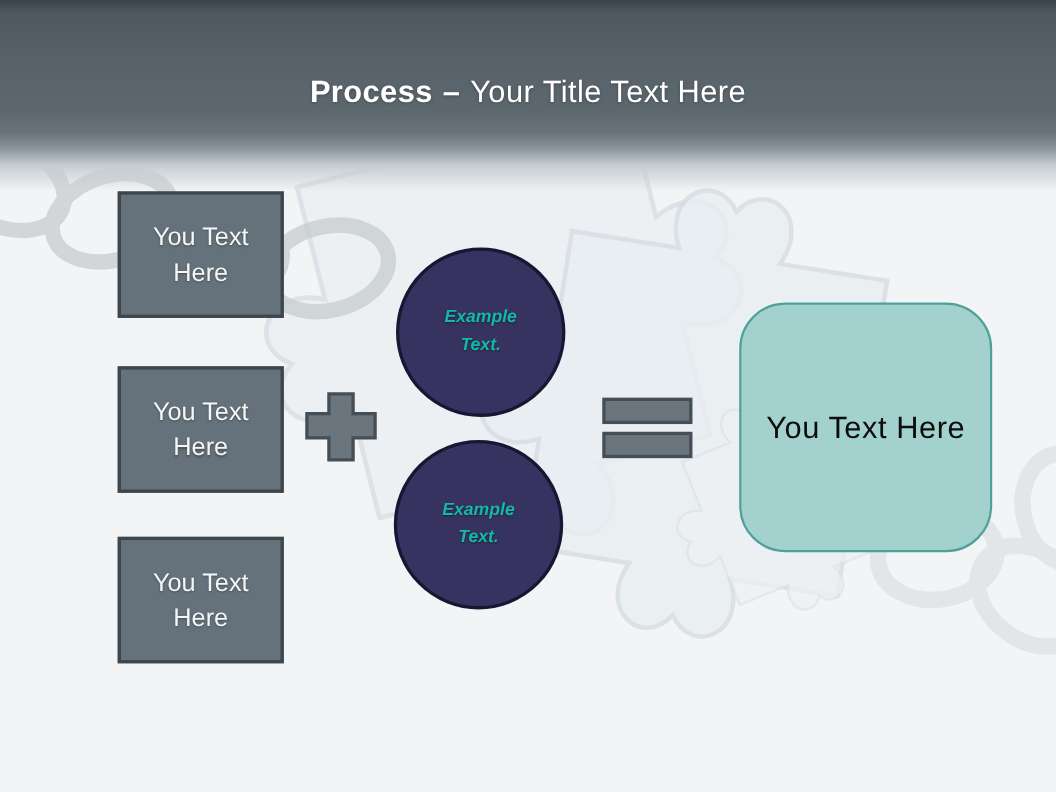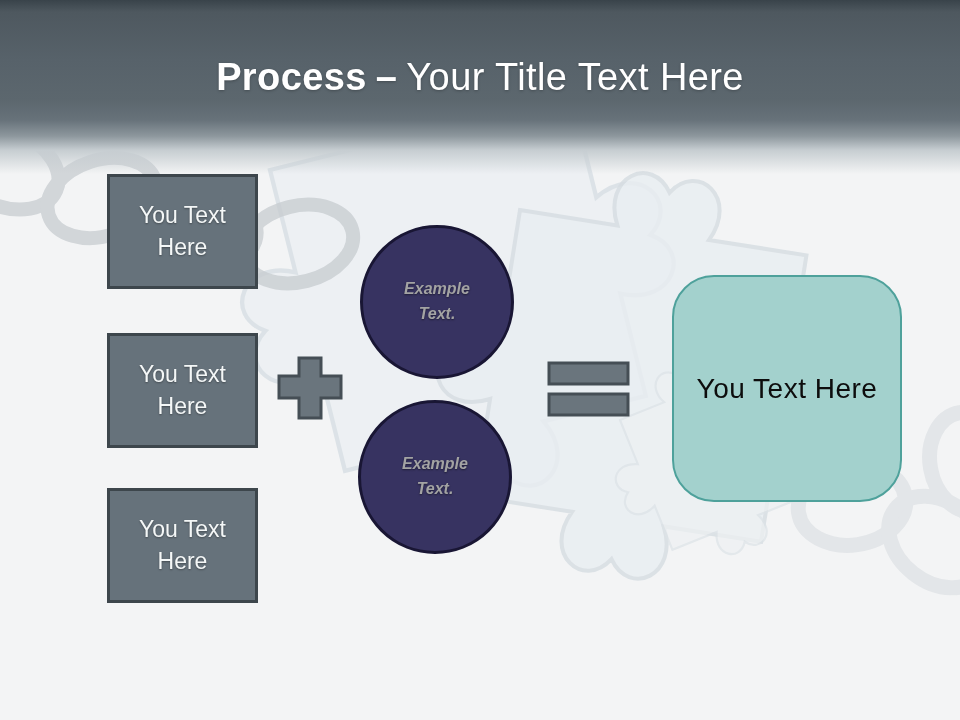"Process – Your Title Text" .title { font-size: 38px -> 28px; top: 56px -> 68px }
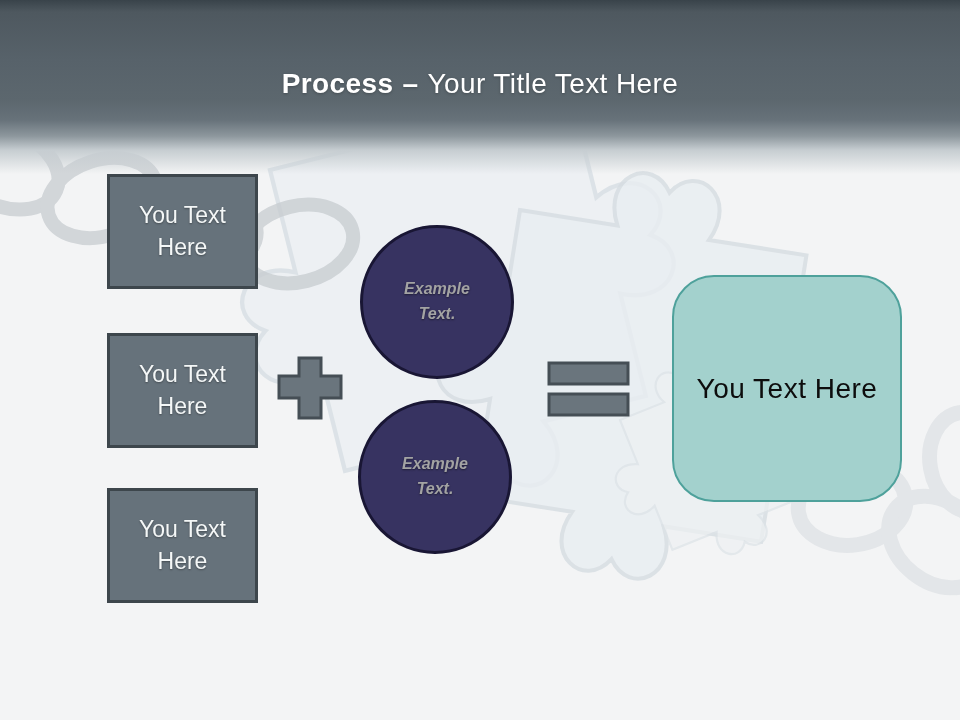"Example Text." .navy-circle { color: #a3a3a3 -> #14b8a6 }
